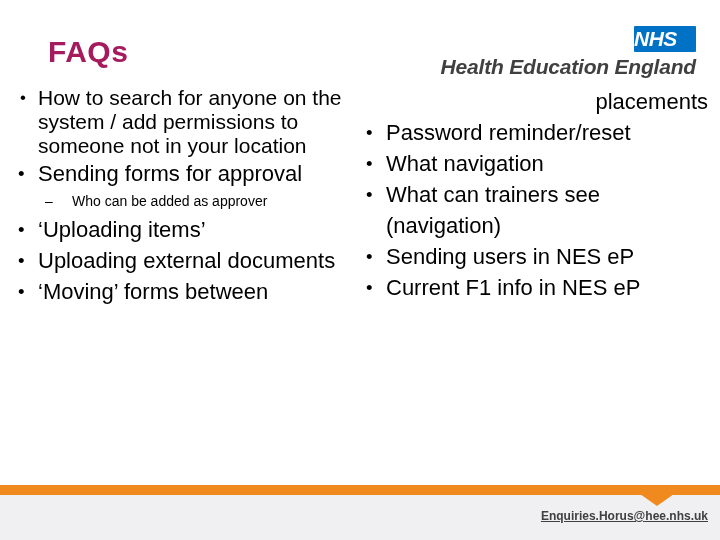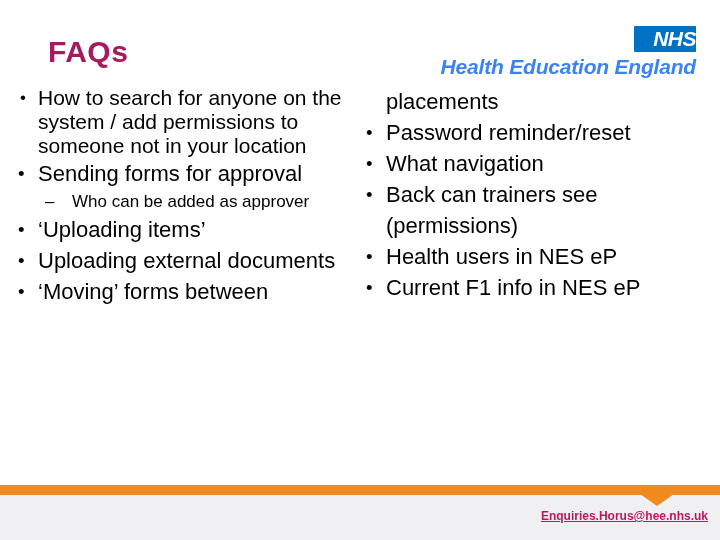"NHS" .nhs-text { text-align: right -> left }
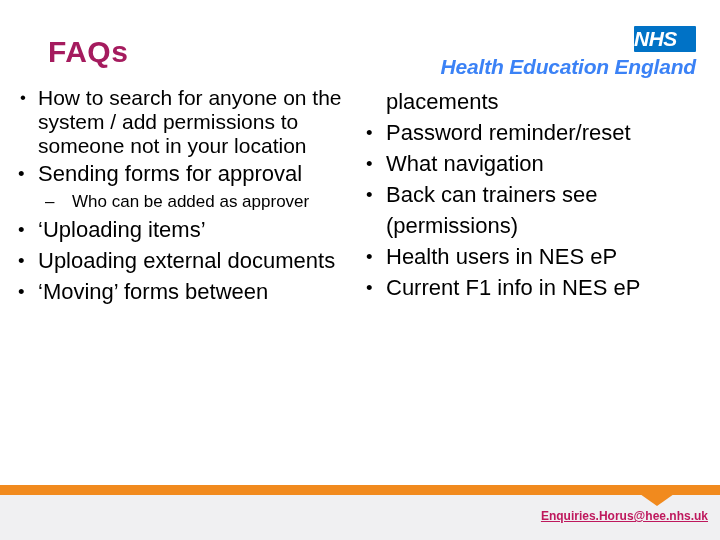"Health Education England" .hee-text { color: #3b82f6 -> #404040 }
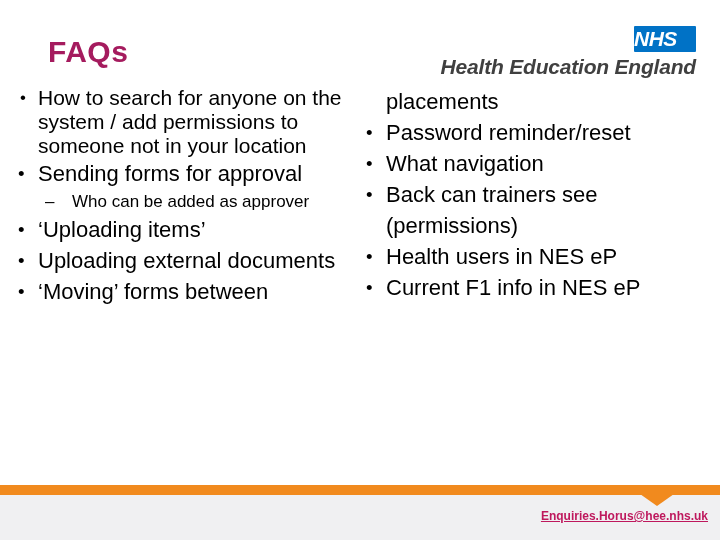"placements" ul.bullets li.cont { text-align: none -> right }
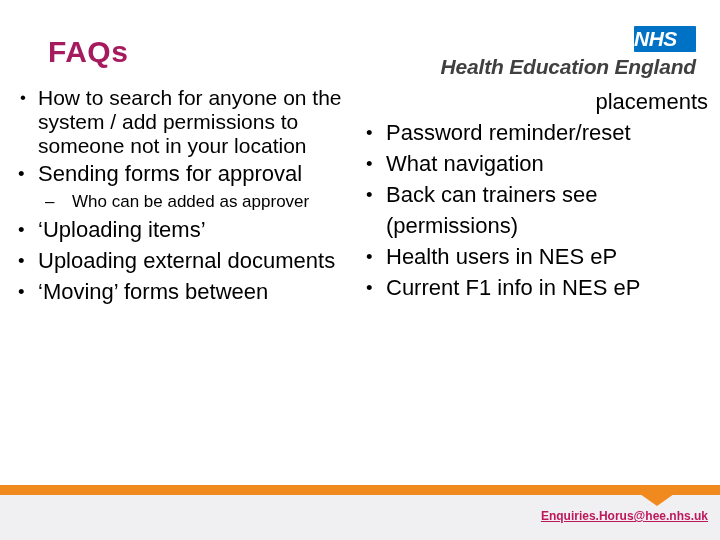"Who can be added as" ul.bullets li.lvl2 { font-size: 17px -> 14px }
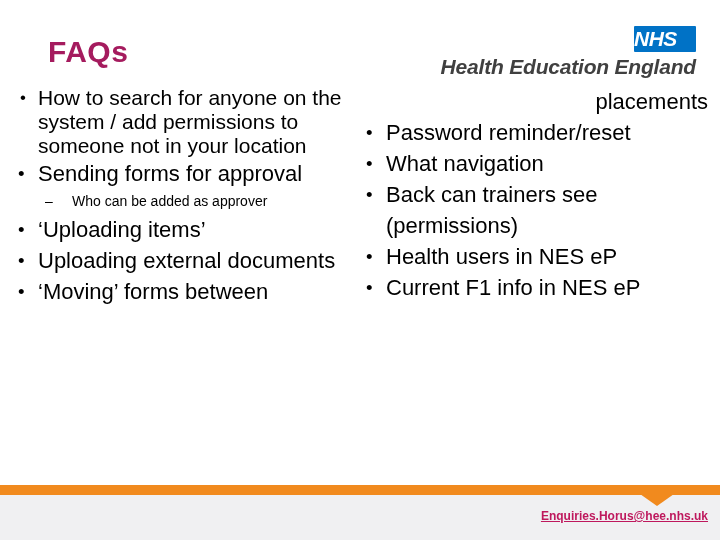"Back can trainers see (permissions)" li.lvl1 { text: Back can trainers see (permissions -> What can trainers see (navigation }
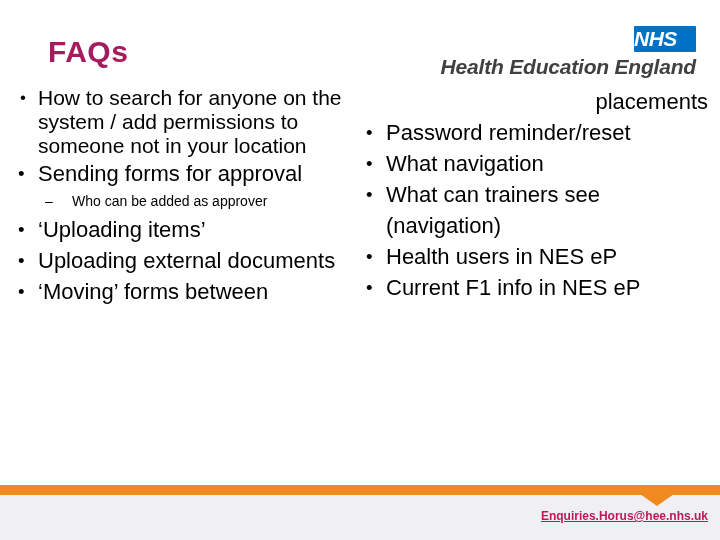"Health users in NES eP" li.lvl1 { text: Health -> Sending }
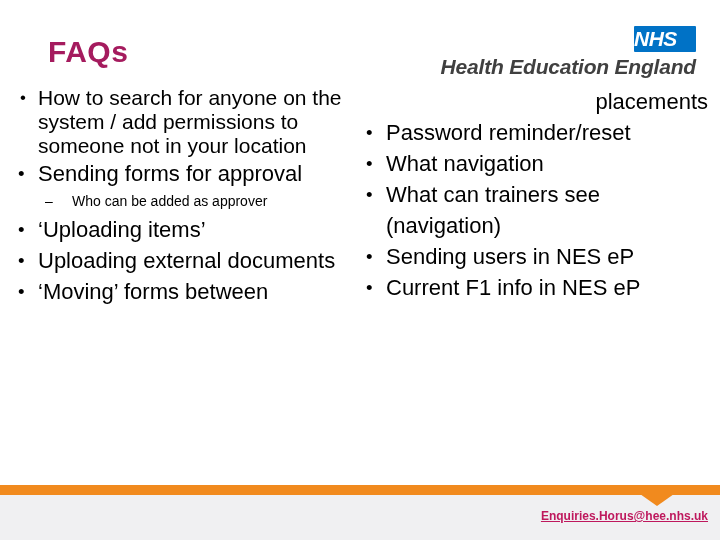"Enquiries.Horus@hee.nhs.uk" .footer-link { color: #be185d -> #404040 }
